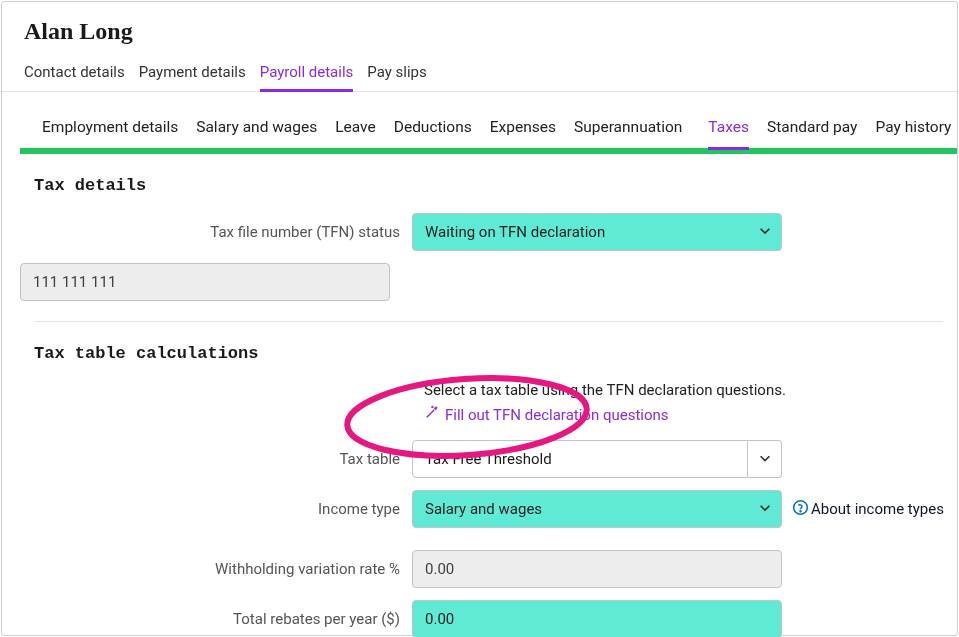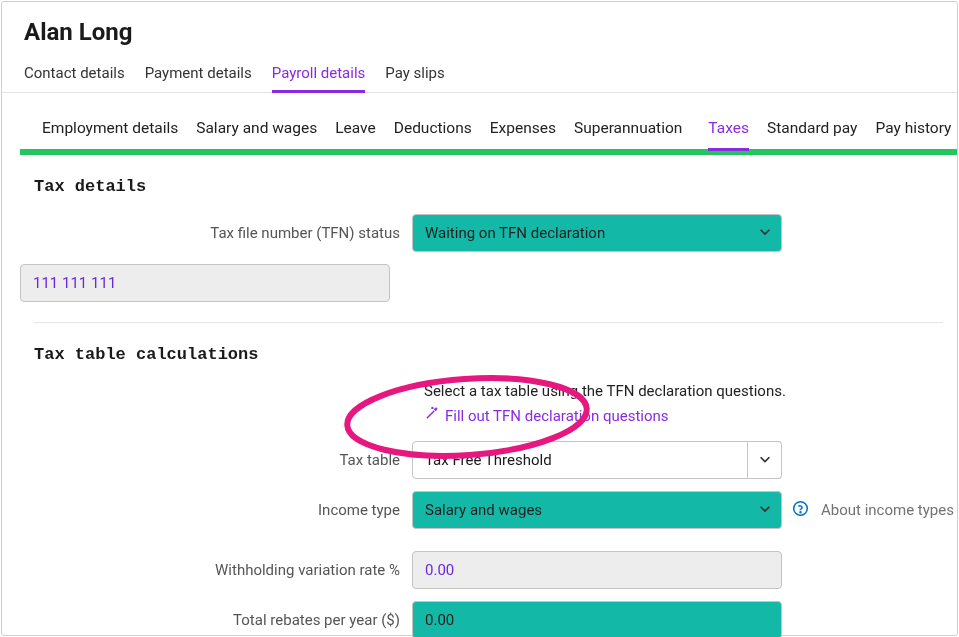"Alan Long" .page-title { font-family: none -> Liberation Serif, serif }
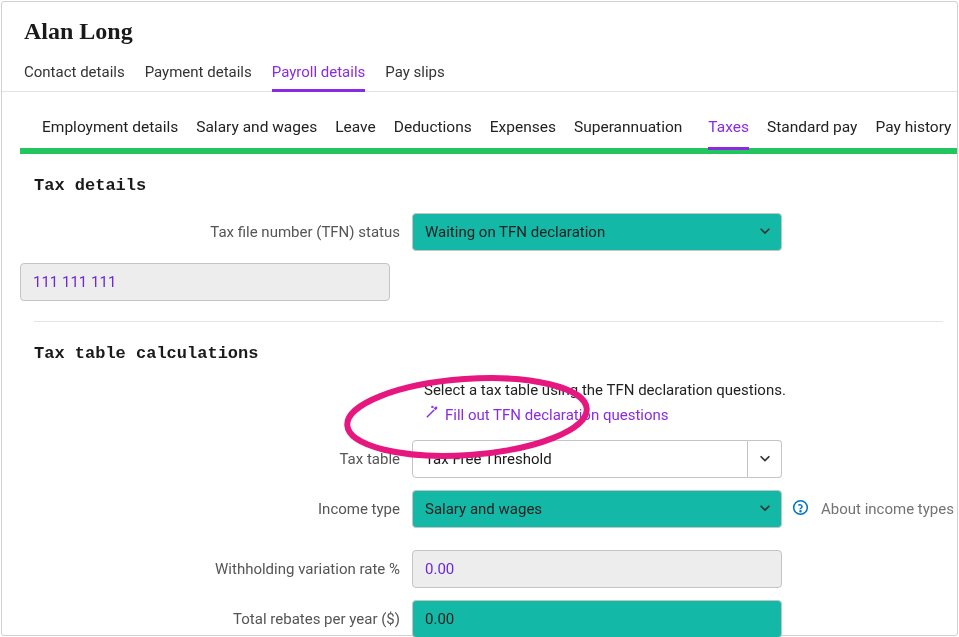"Contact details" .main-tabs { gap: 20px -> 14px }
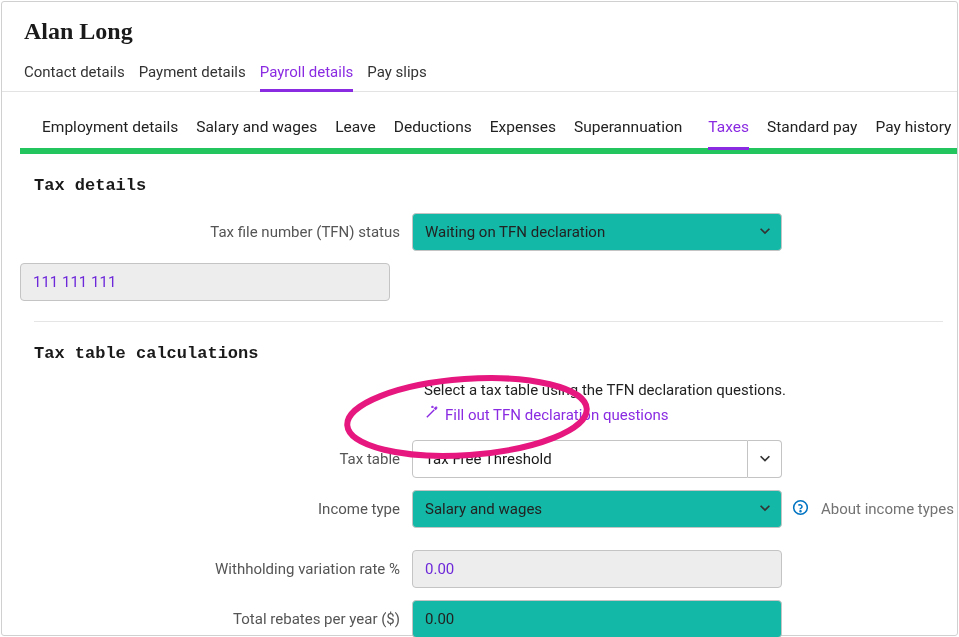"Waiting on TFN declaration" .select-field, .text-field { background: #14b8a6 -> #5eead4 }
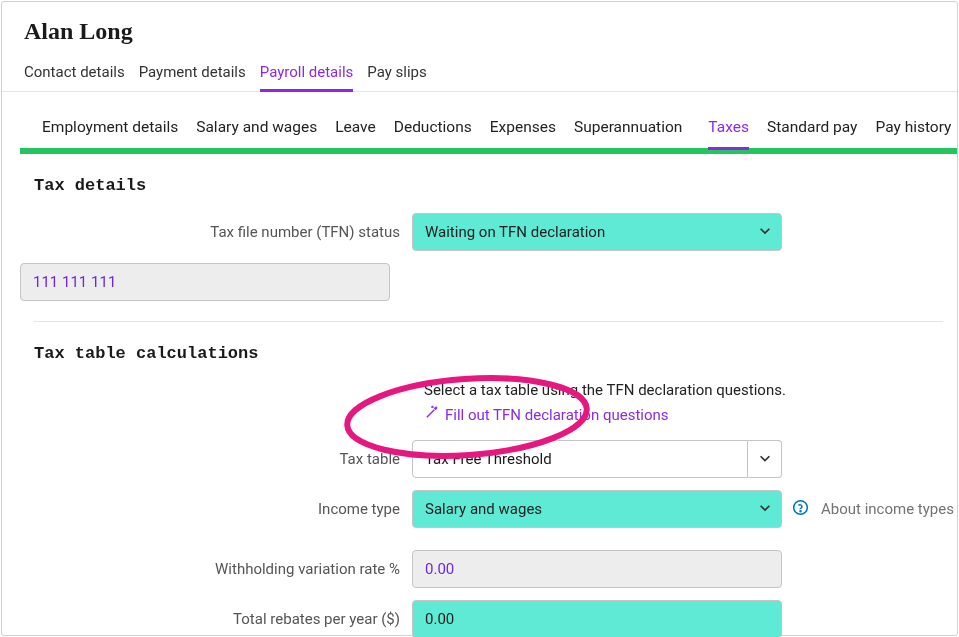"111 111 111" .text-field.disabled, .text-field.readonly { color: #6d28d9 -> #404040 }
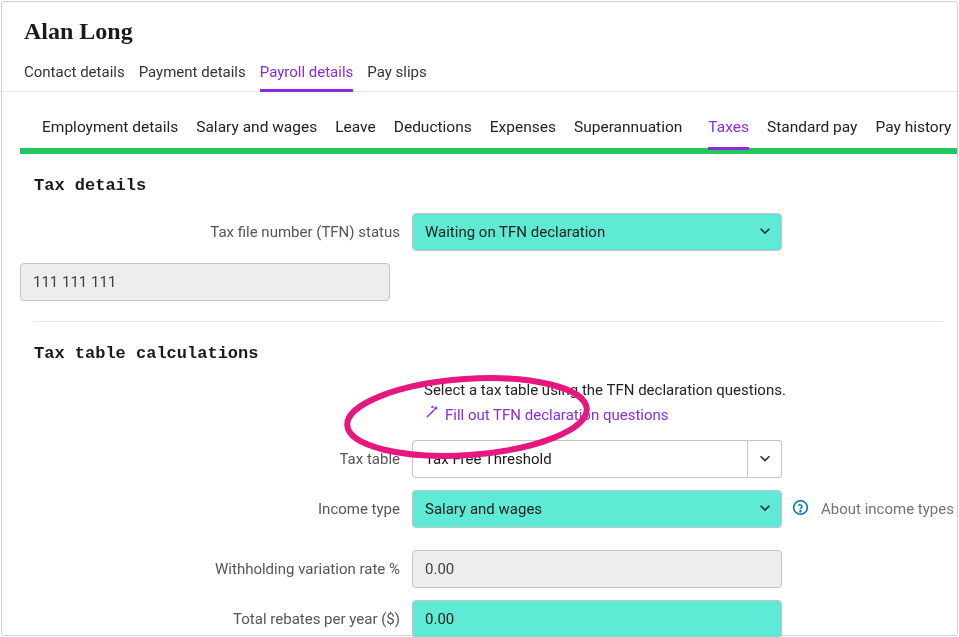"About income types" .help-link { color: #737373 -> #0f172a; gap: 12px -> 2px }
